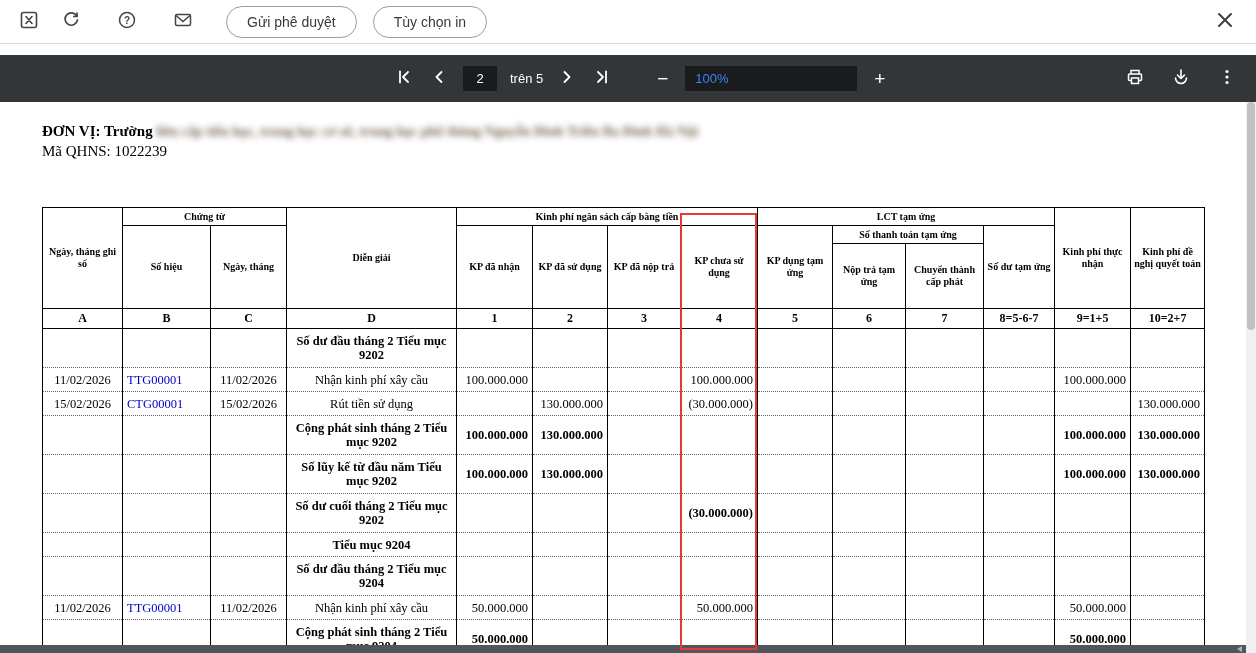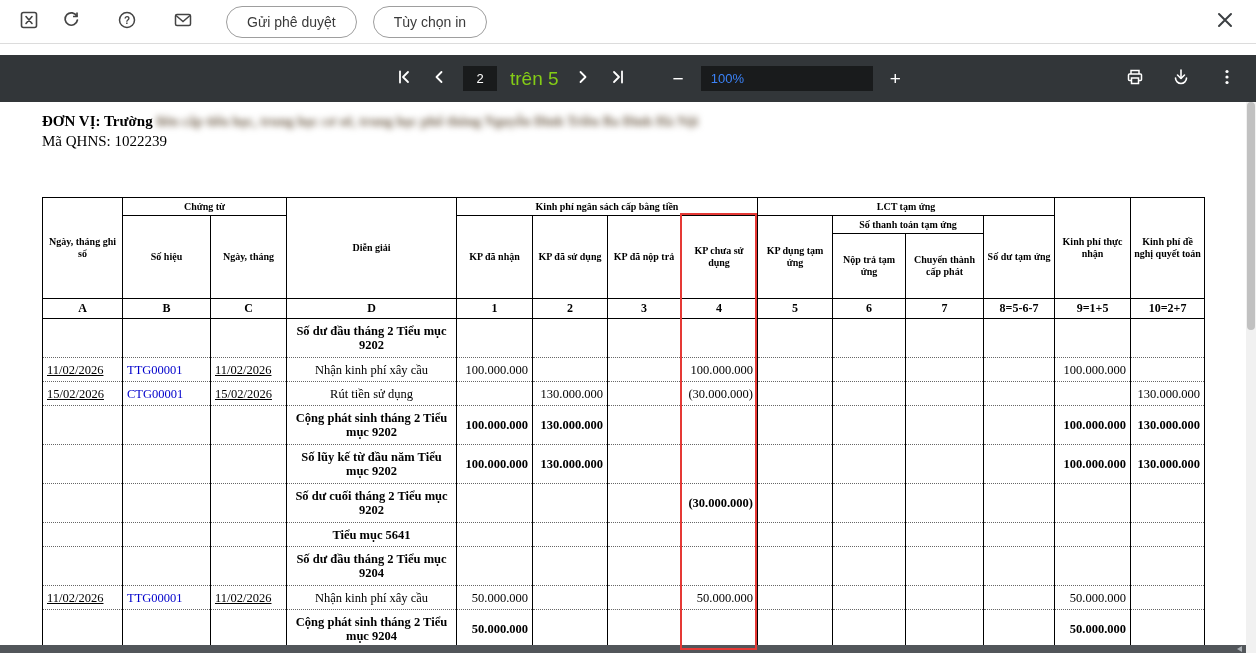"trên 5" .page-total { color: #84cc16 -> #ffffff; font-size: 19px -> 13px }
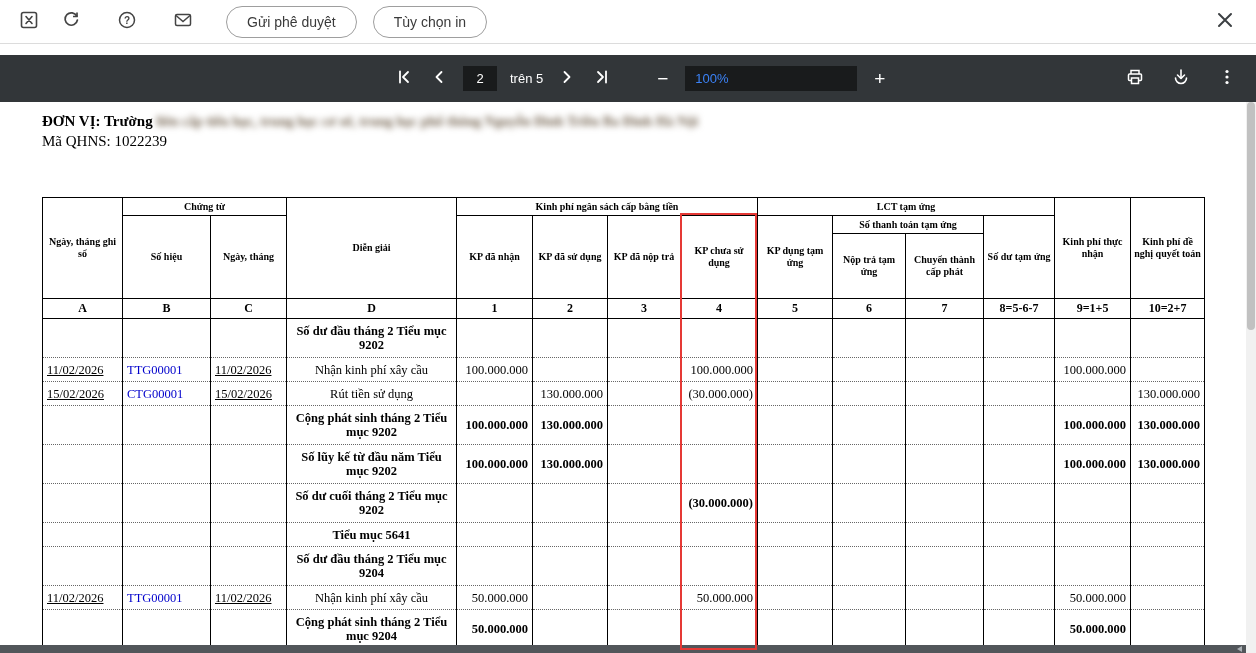"ĐƠN VỊ: Trường" .doc-header { padding: 10px 0 0 42px -> 20px 0 0 42px }
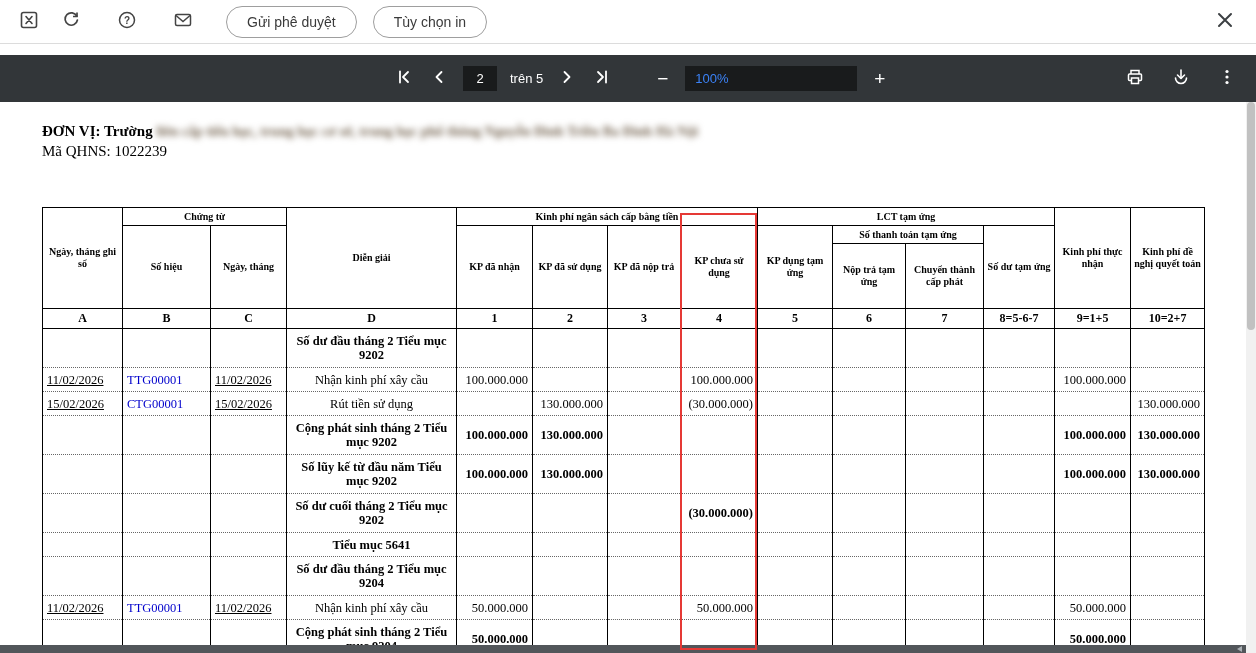"11/02/2026" .c-center { text-align: none -> center; text-decoration: underline -> none }
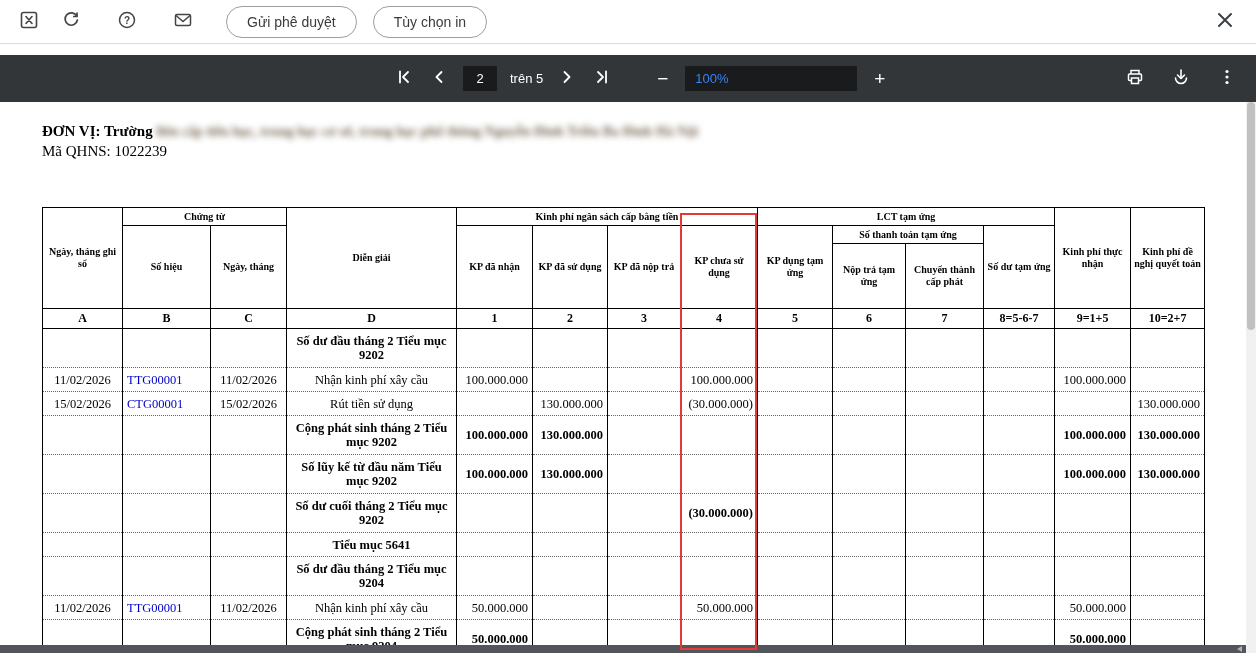"Tiểu mục 5641" td.c-desc { text: 5641 -> 9204 }
